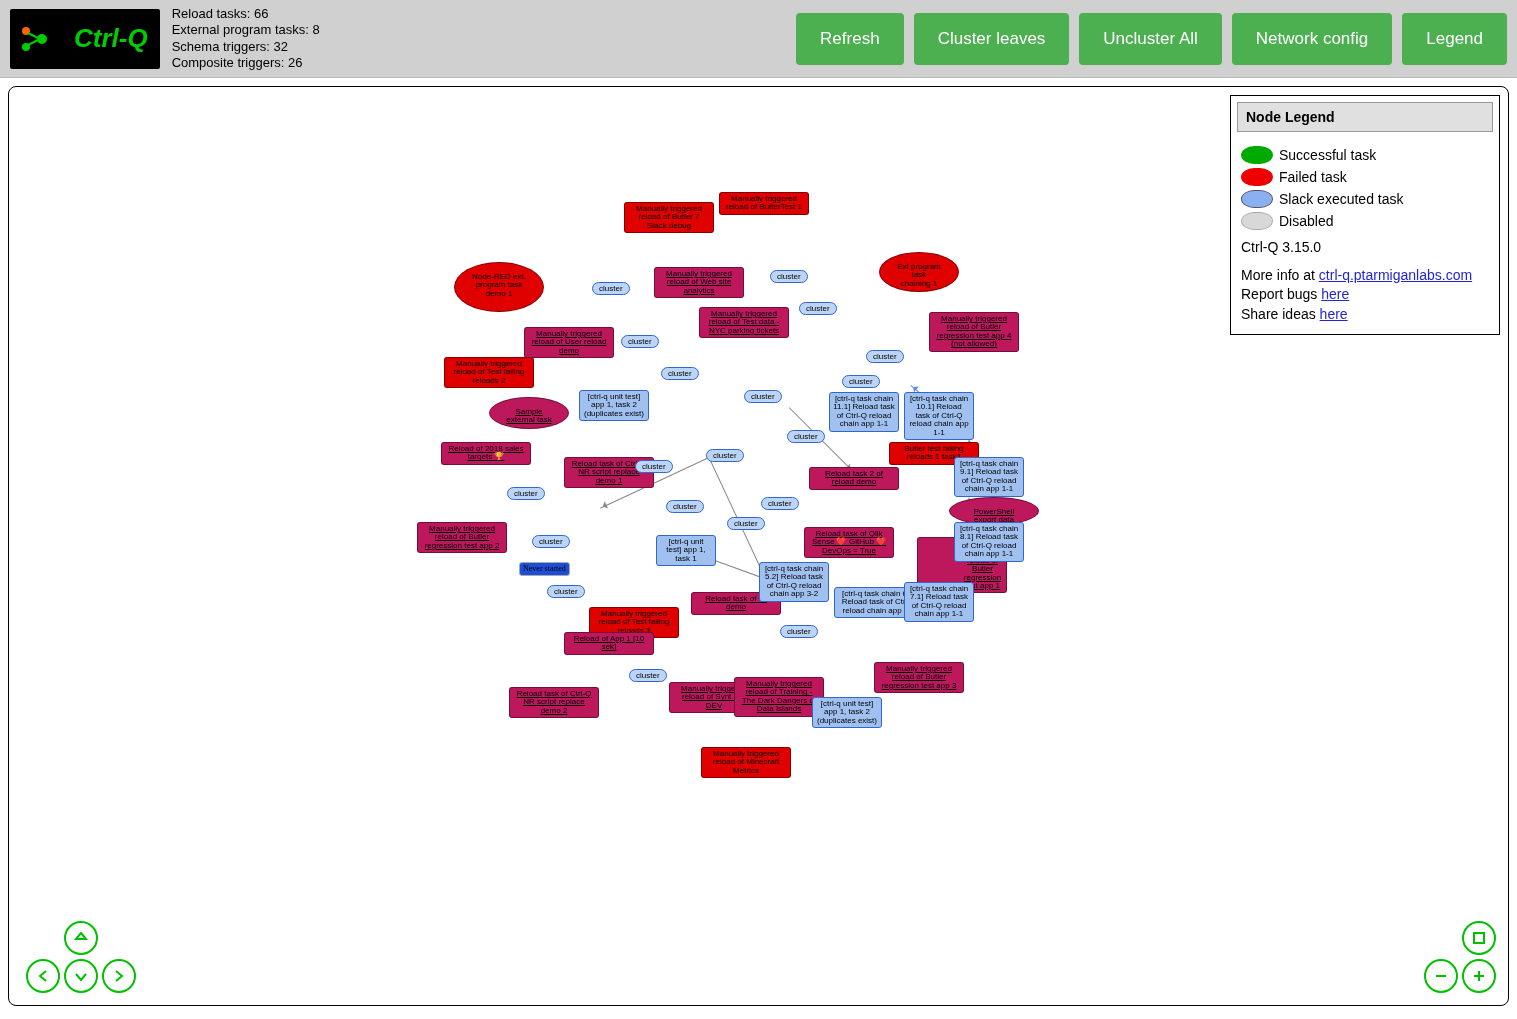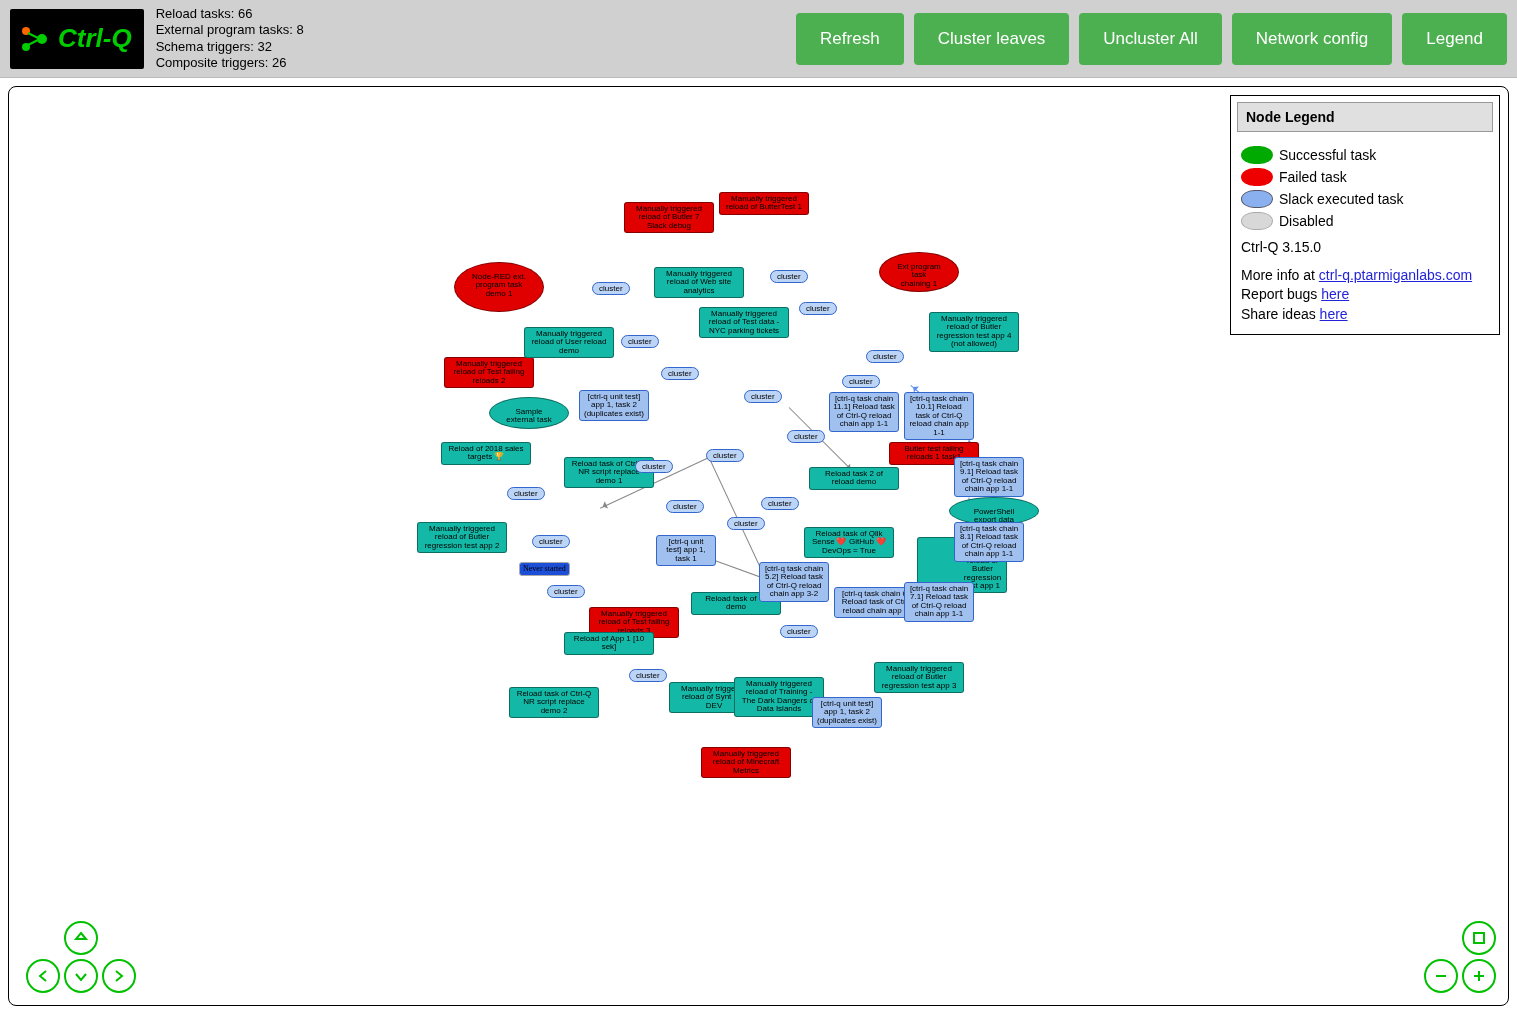"Ctrl-Q" .logo { padding: 6px 12px 6px 48px -> 6px 12px 6px 64px }
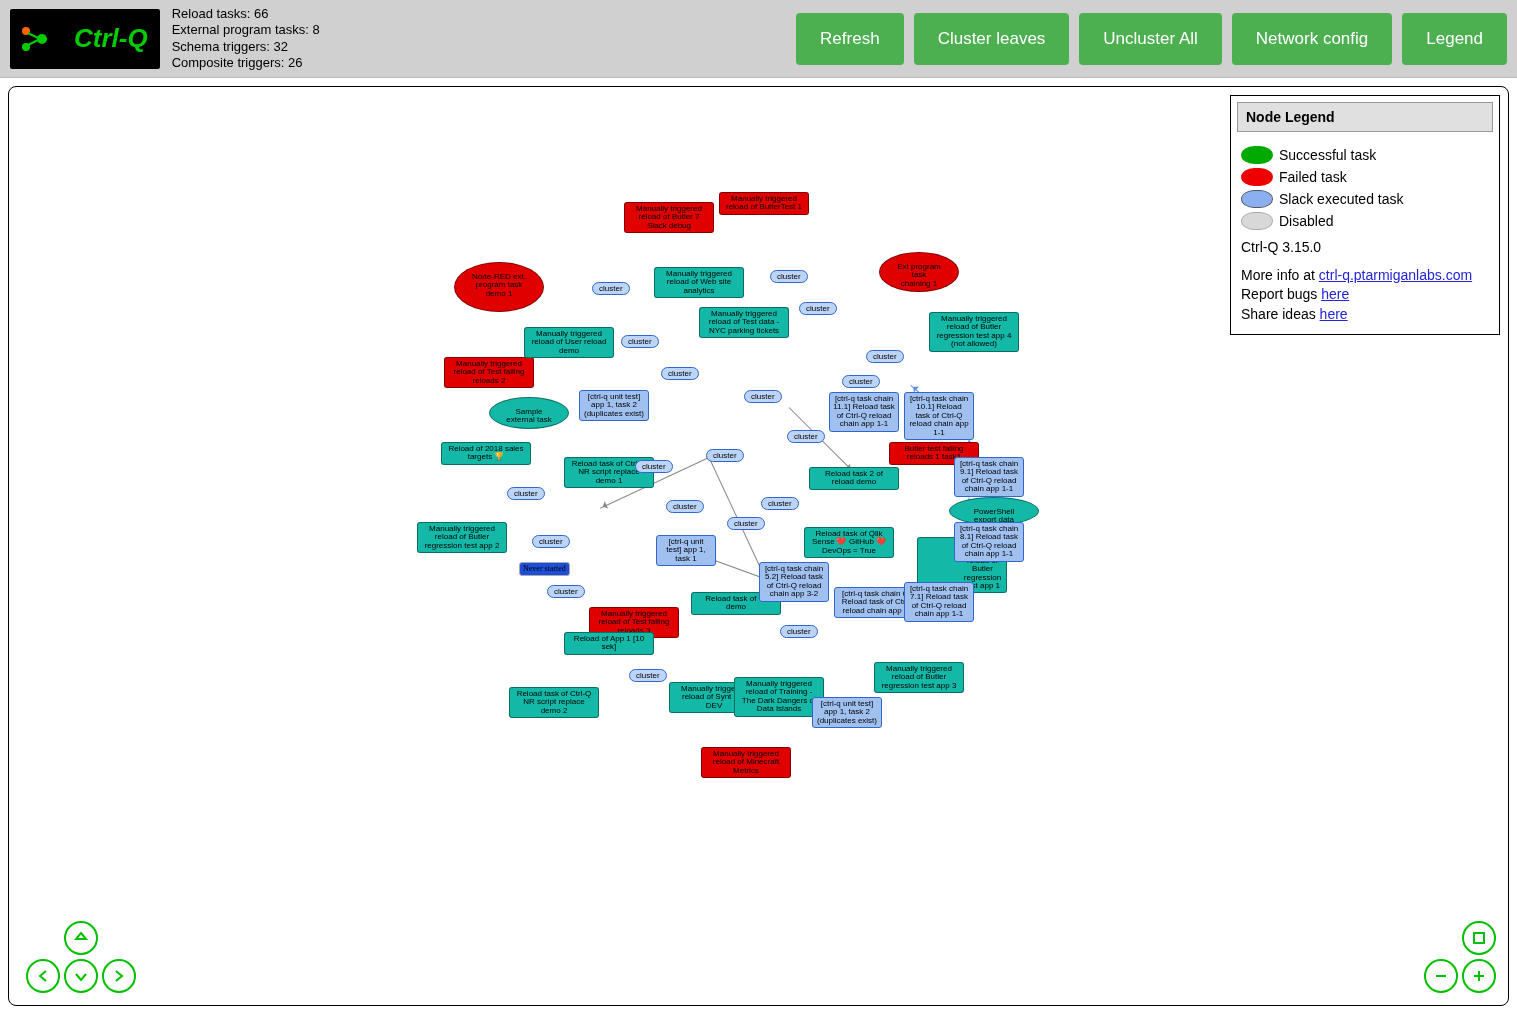"Manually triggered reload of Web" .n-green { background: #14b8a6 -> #be185d; text-decoration: none -> underline }
